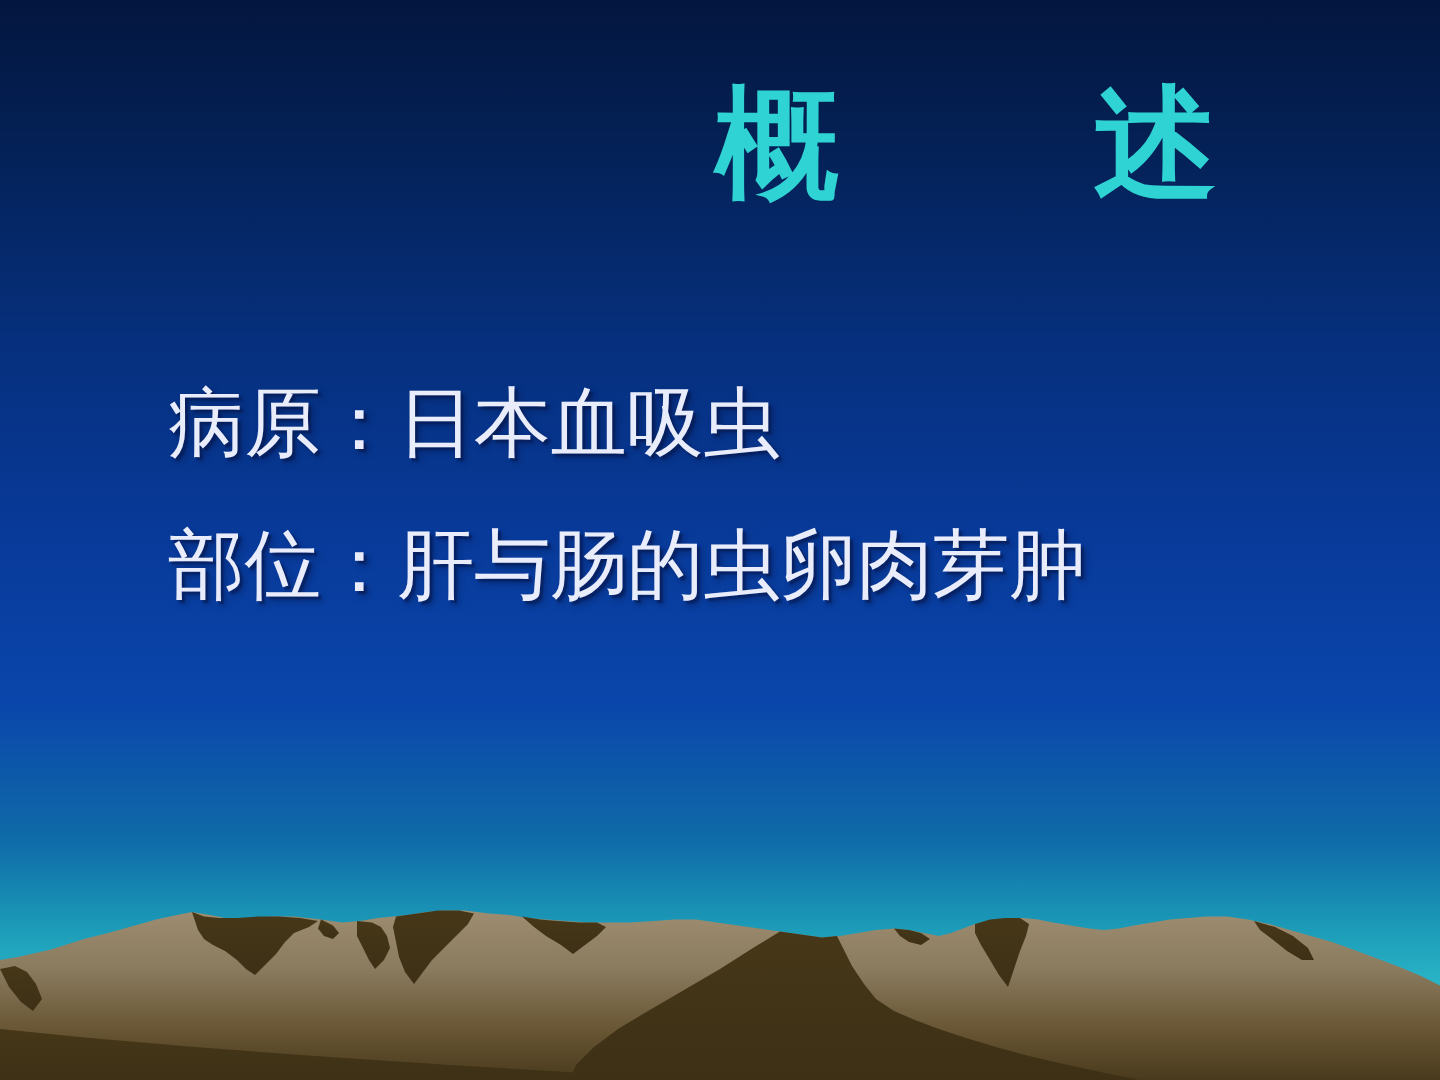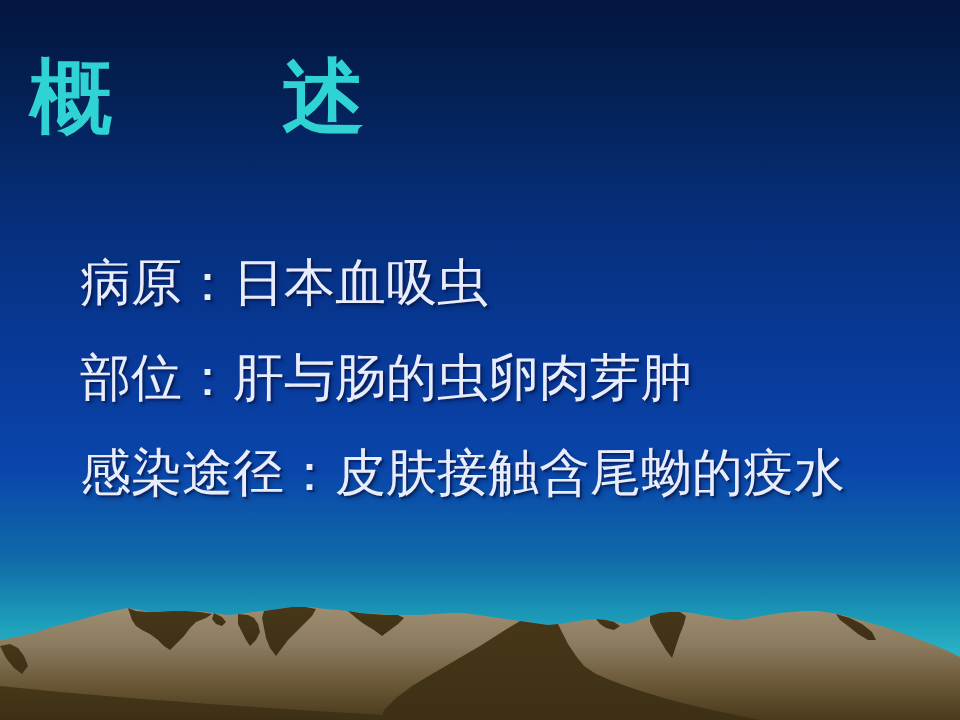"概 述" #title-block { margin-left: 30px -> none; text-align: left -> right }
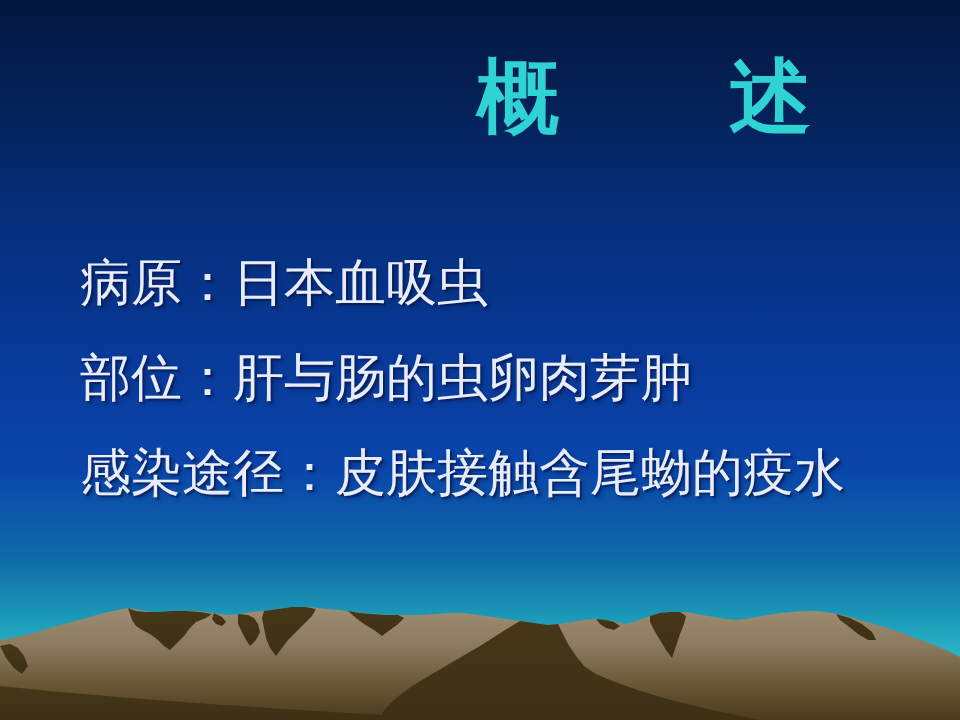"病原：日本血吸虫" .body-line { margin-left: none -> 32px }
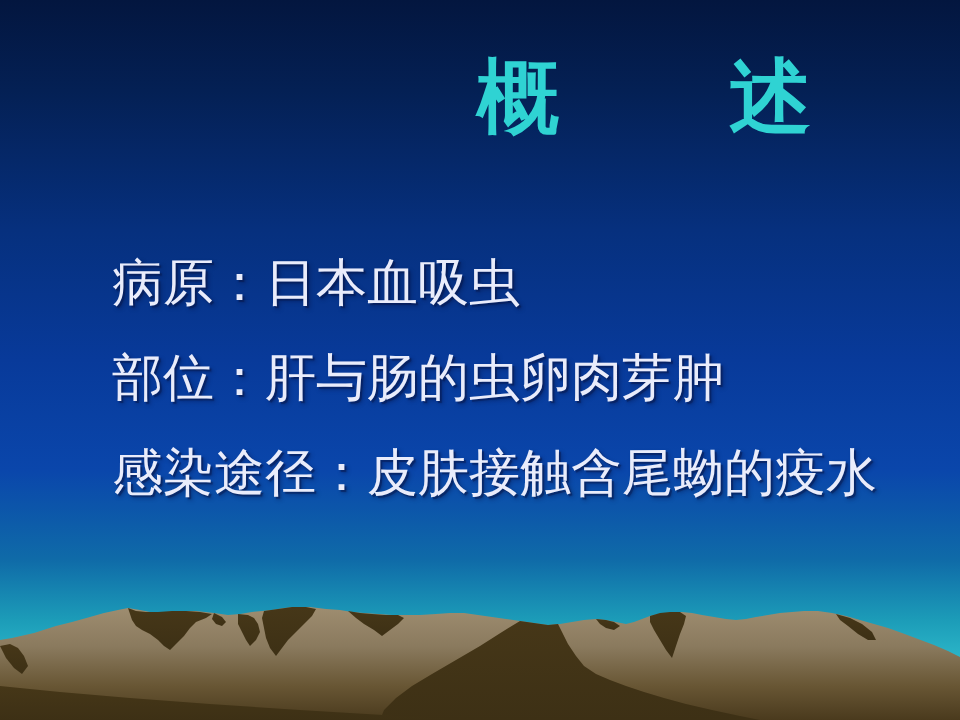"感染途径：皮肤接触含尾蚴的疫水" div.body-line { html: <div>感染途径：皮肤接触含尾蚴的疫水</div> -> none }
